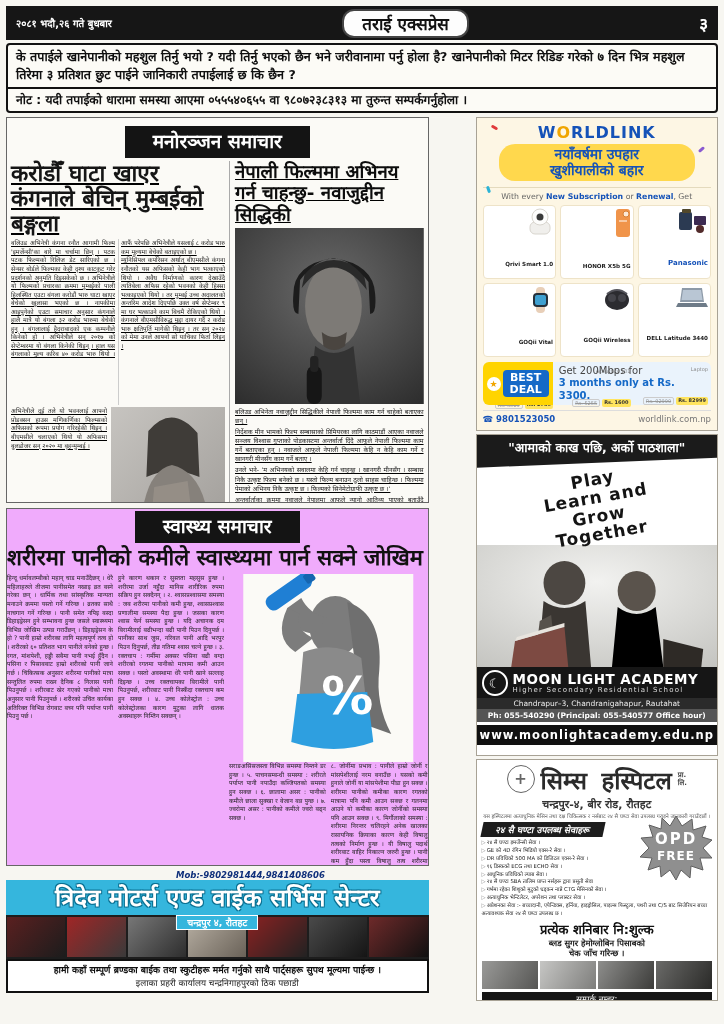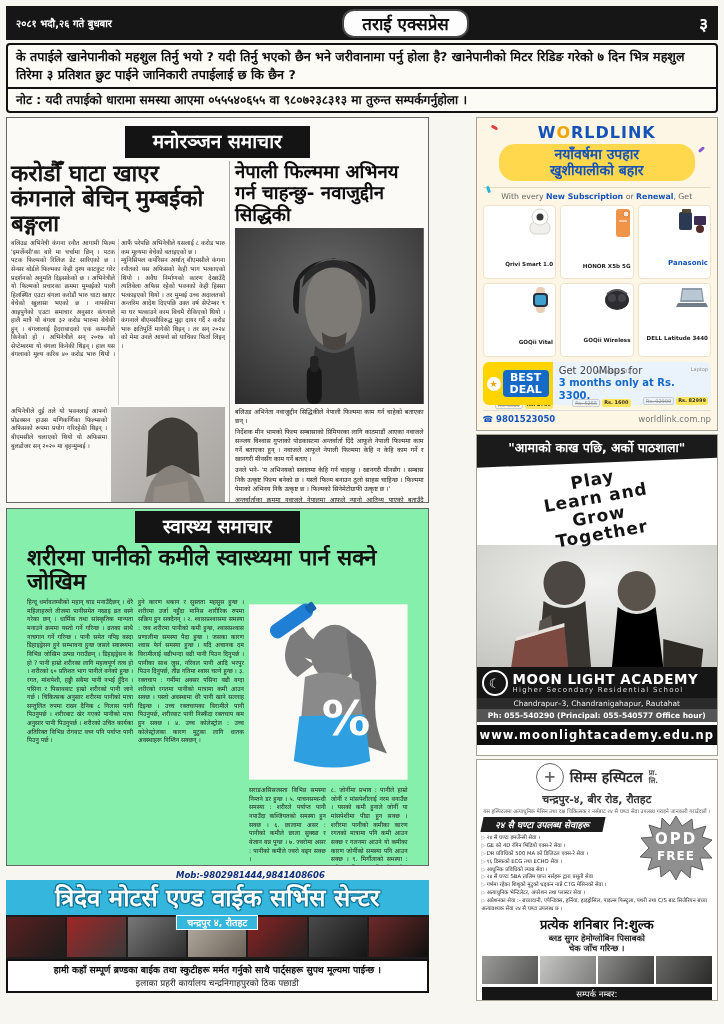"करोडौँ घाटा खाएर कंगनाले बेचिन्" .articles { text-decoration: none -> underline }
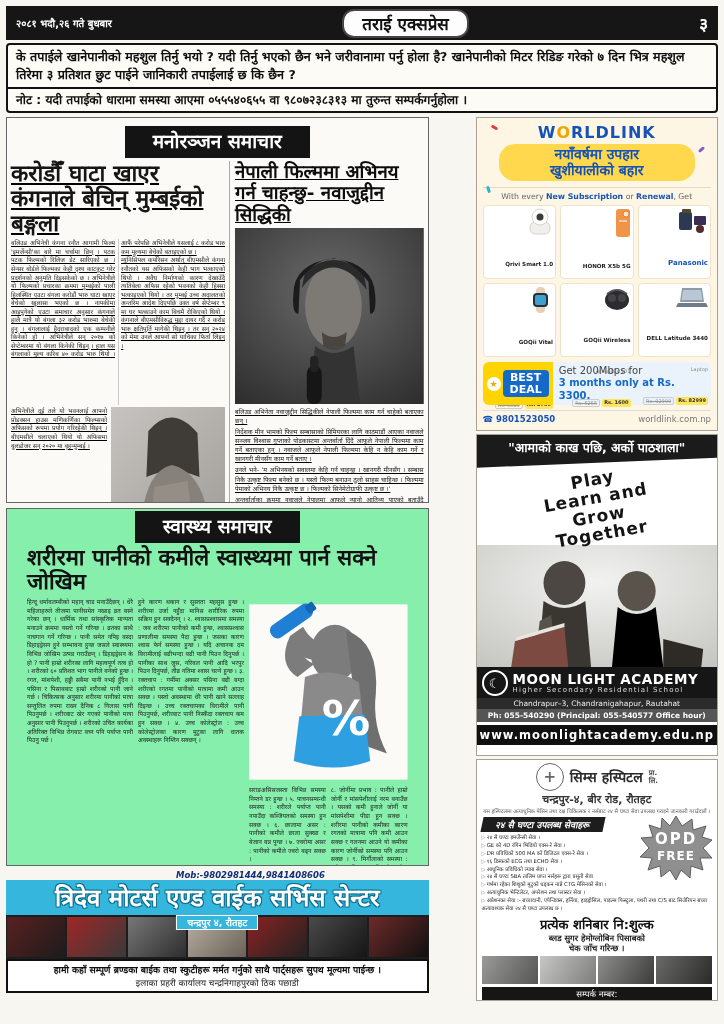"स्वास्थ्य समाचार" .health-box { background: #86efac -> #f0abfc; padding: 2px 20px 3px -> 2px 0 3px }
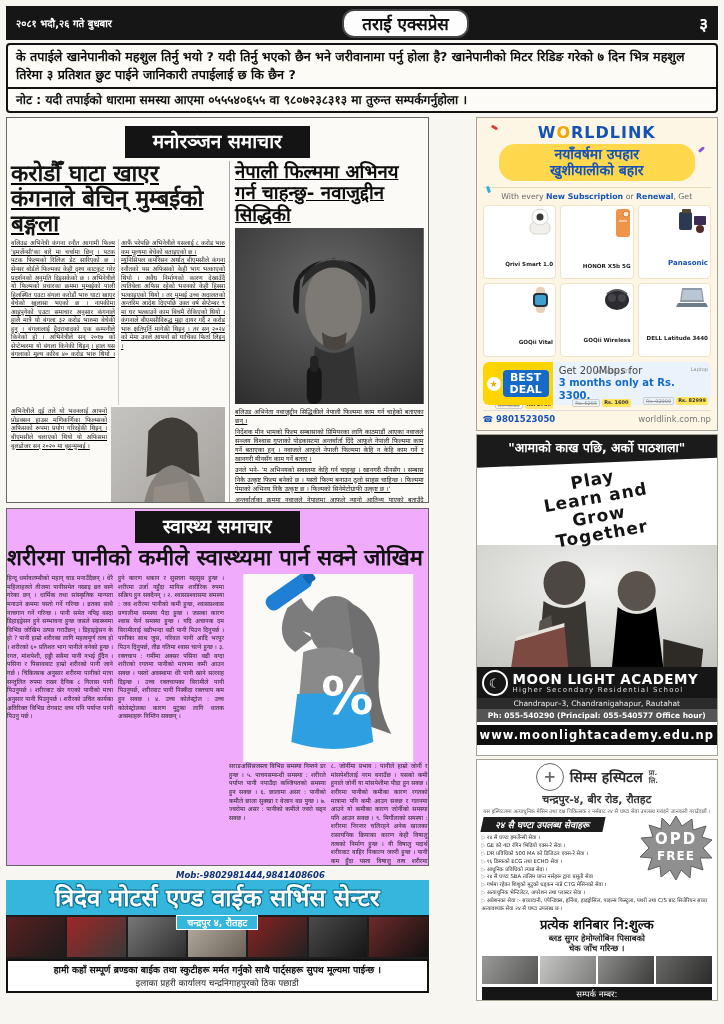"सिम्स हस्पिटल" .hos-name { font-family: none -> Liberation Mono, monospace; font-size: 14px -> 24px }
